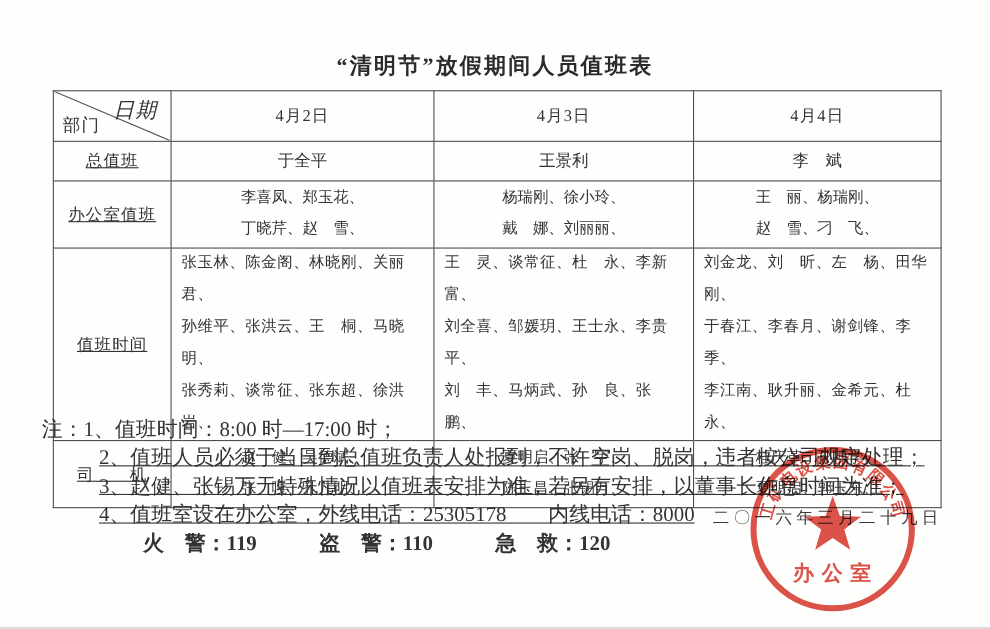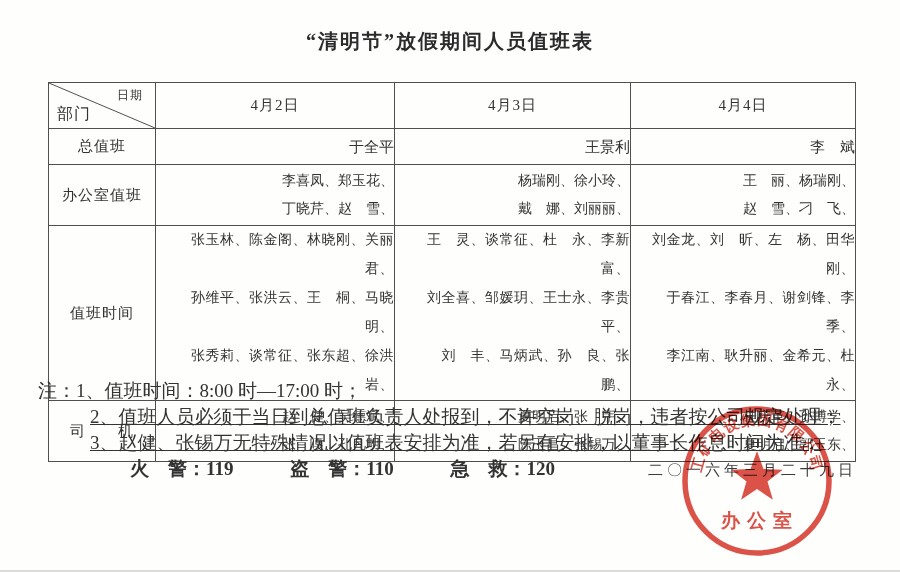"“清明节”放假期间人员值班表" .doc-title { top: 28px -> 46px }
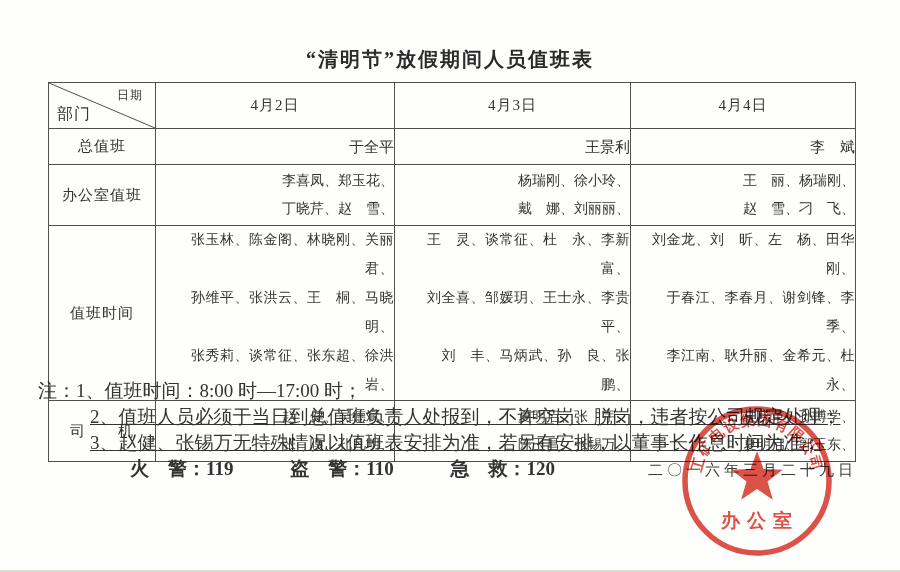"日期" .corner-top { font-size: 12px -> 19px; font-style: none -> italic }
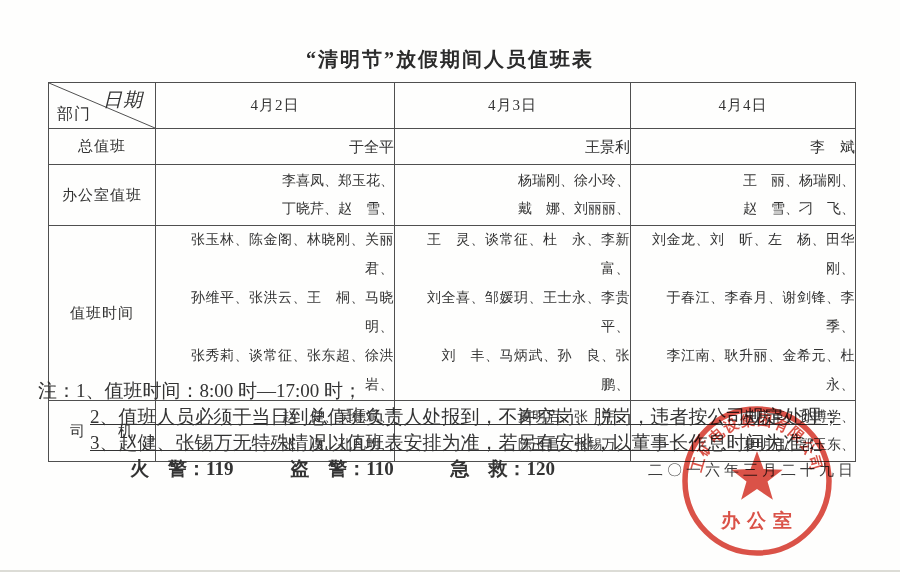"总值班" td.rowlabel { text-decoration: none -> underline }
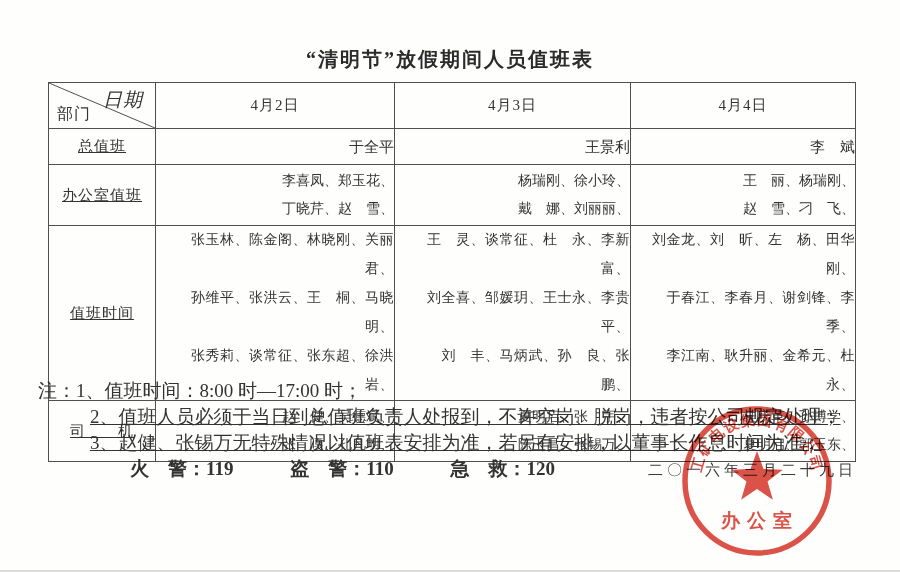"于全平" td.namelist .ln { text-align: right -> none }
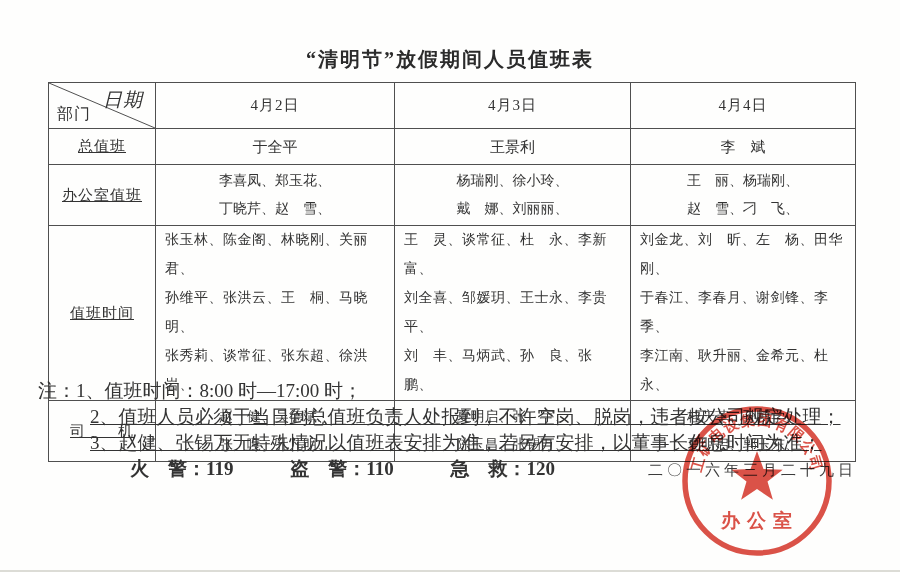"4、值班室设在办公室，外线电话：25305178 内线电话：8000" div.note-line { html: none -> <div>4、值班室设在办公室，外线电话：25305178 内线电话：8000</div> }
